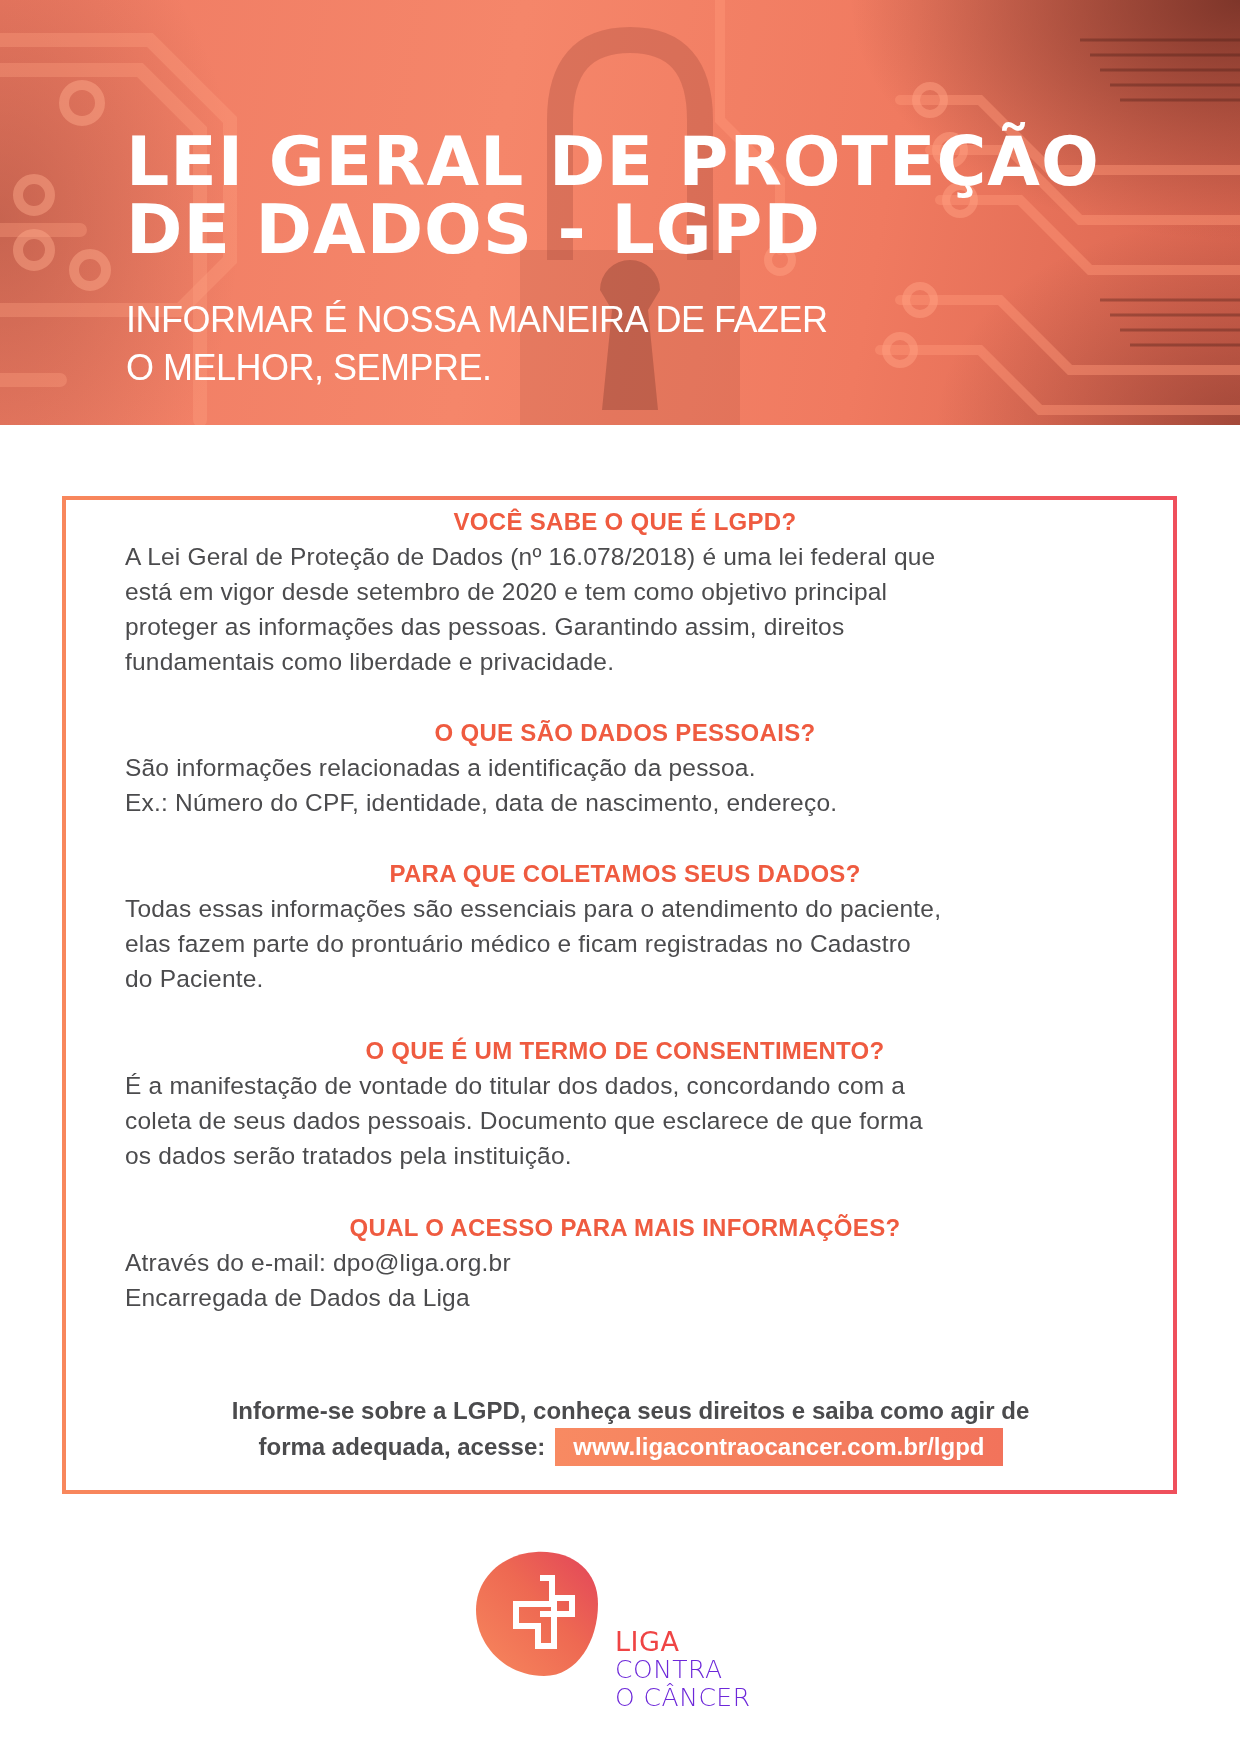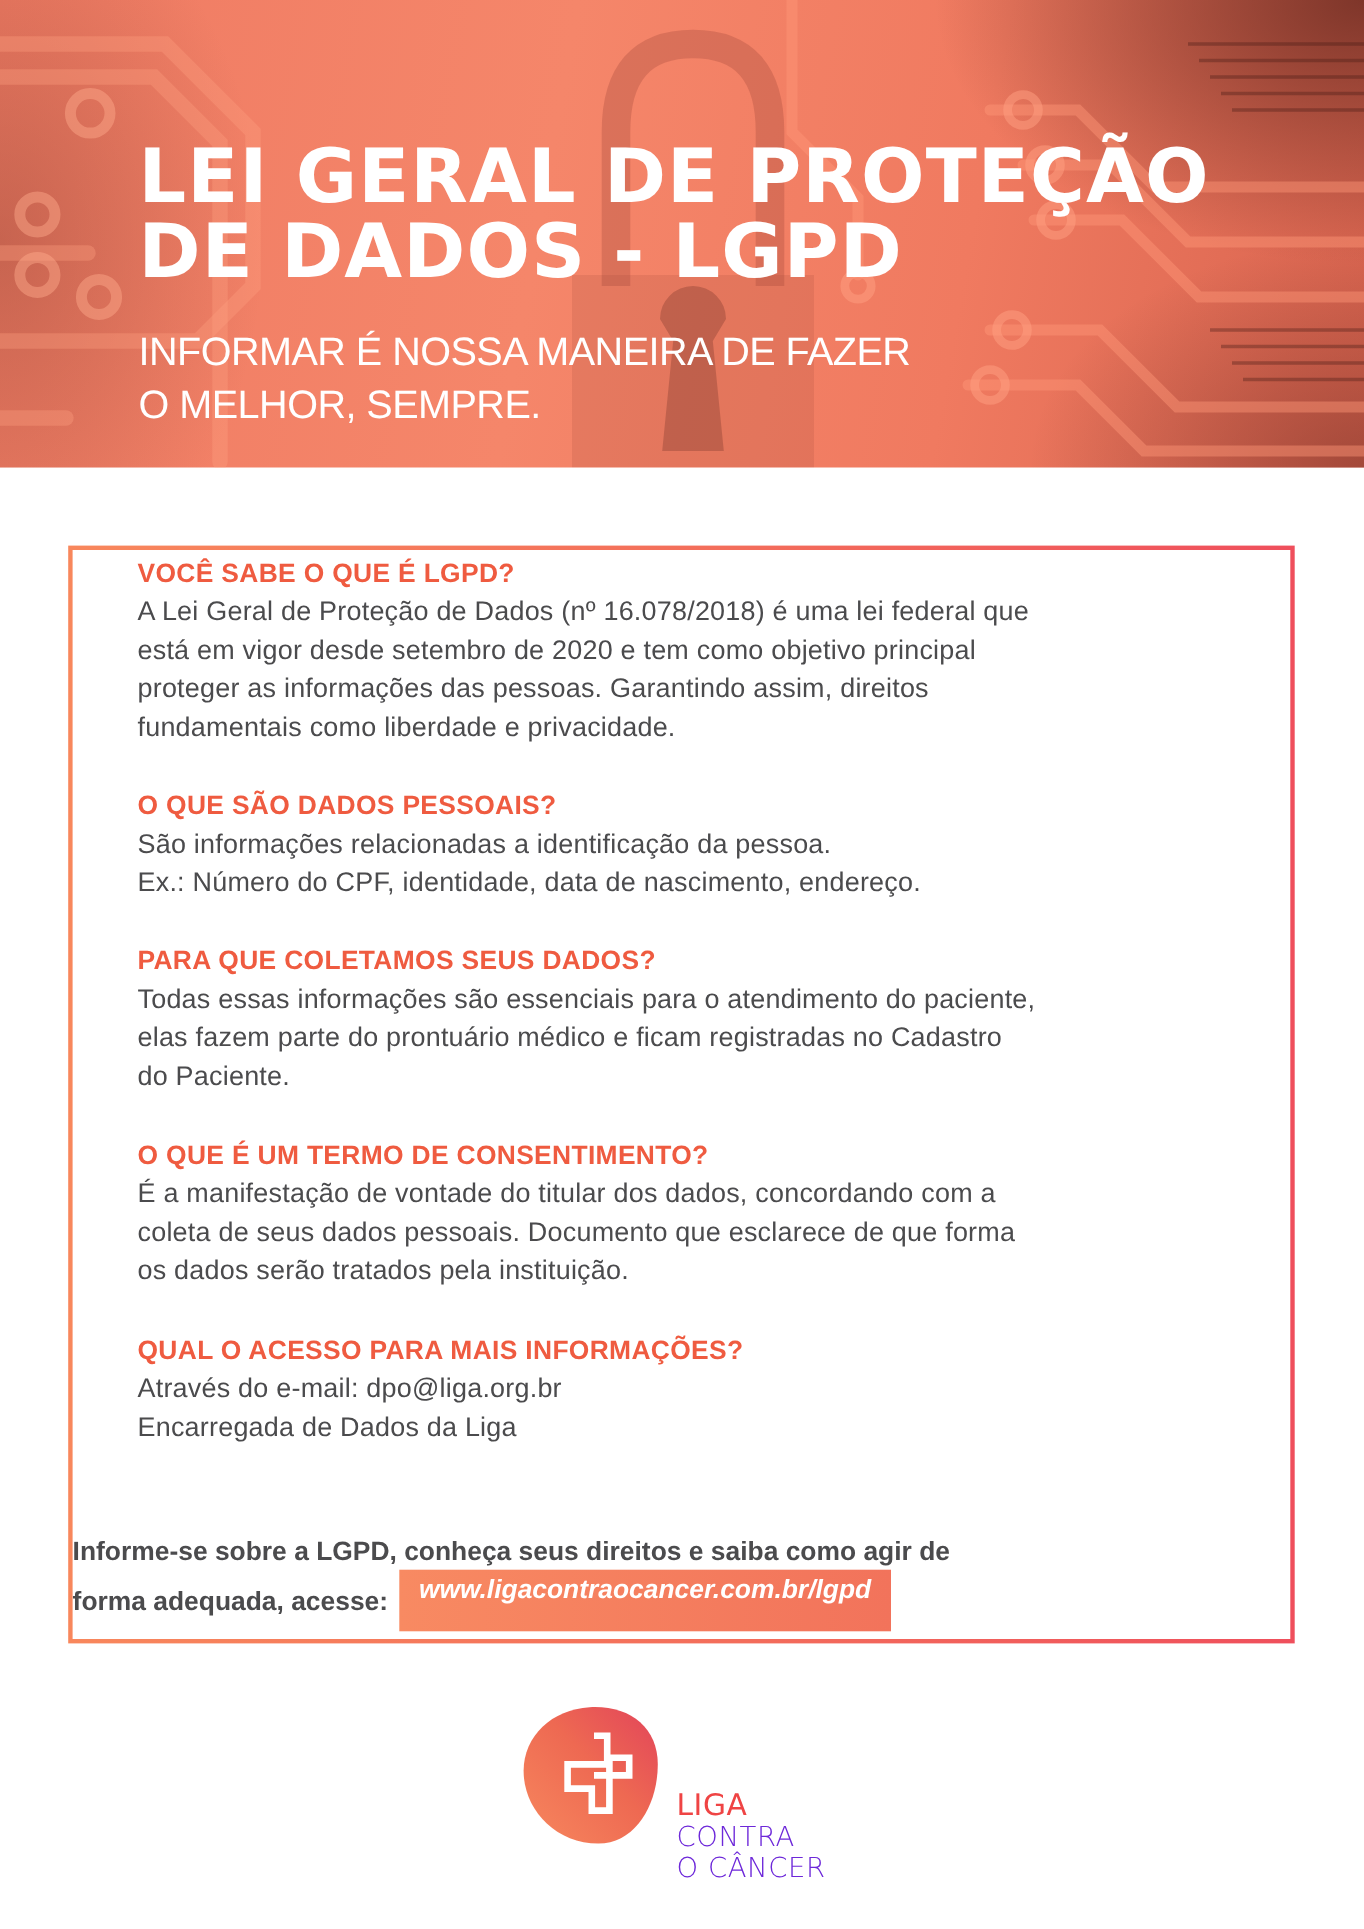"VOCÊ SABE O QUE É" .section-heading { text-align: none -> center }
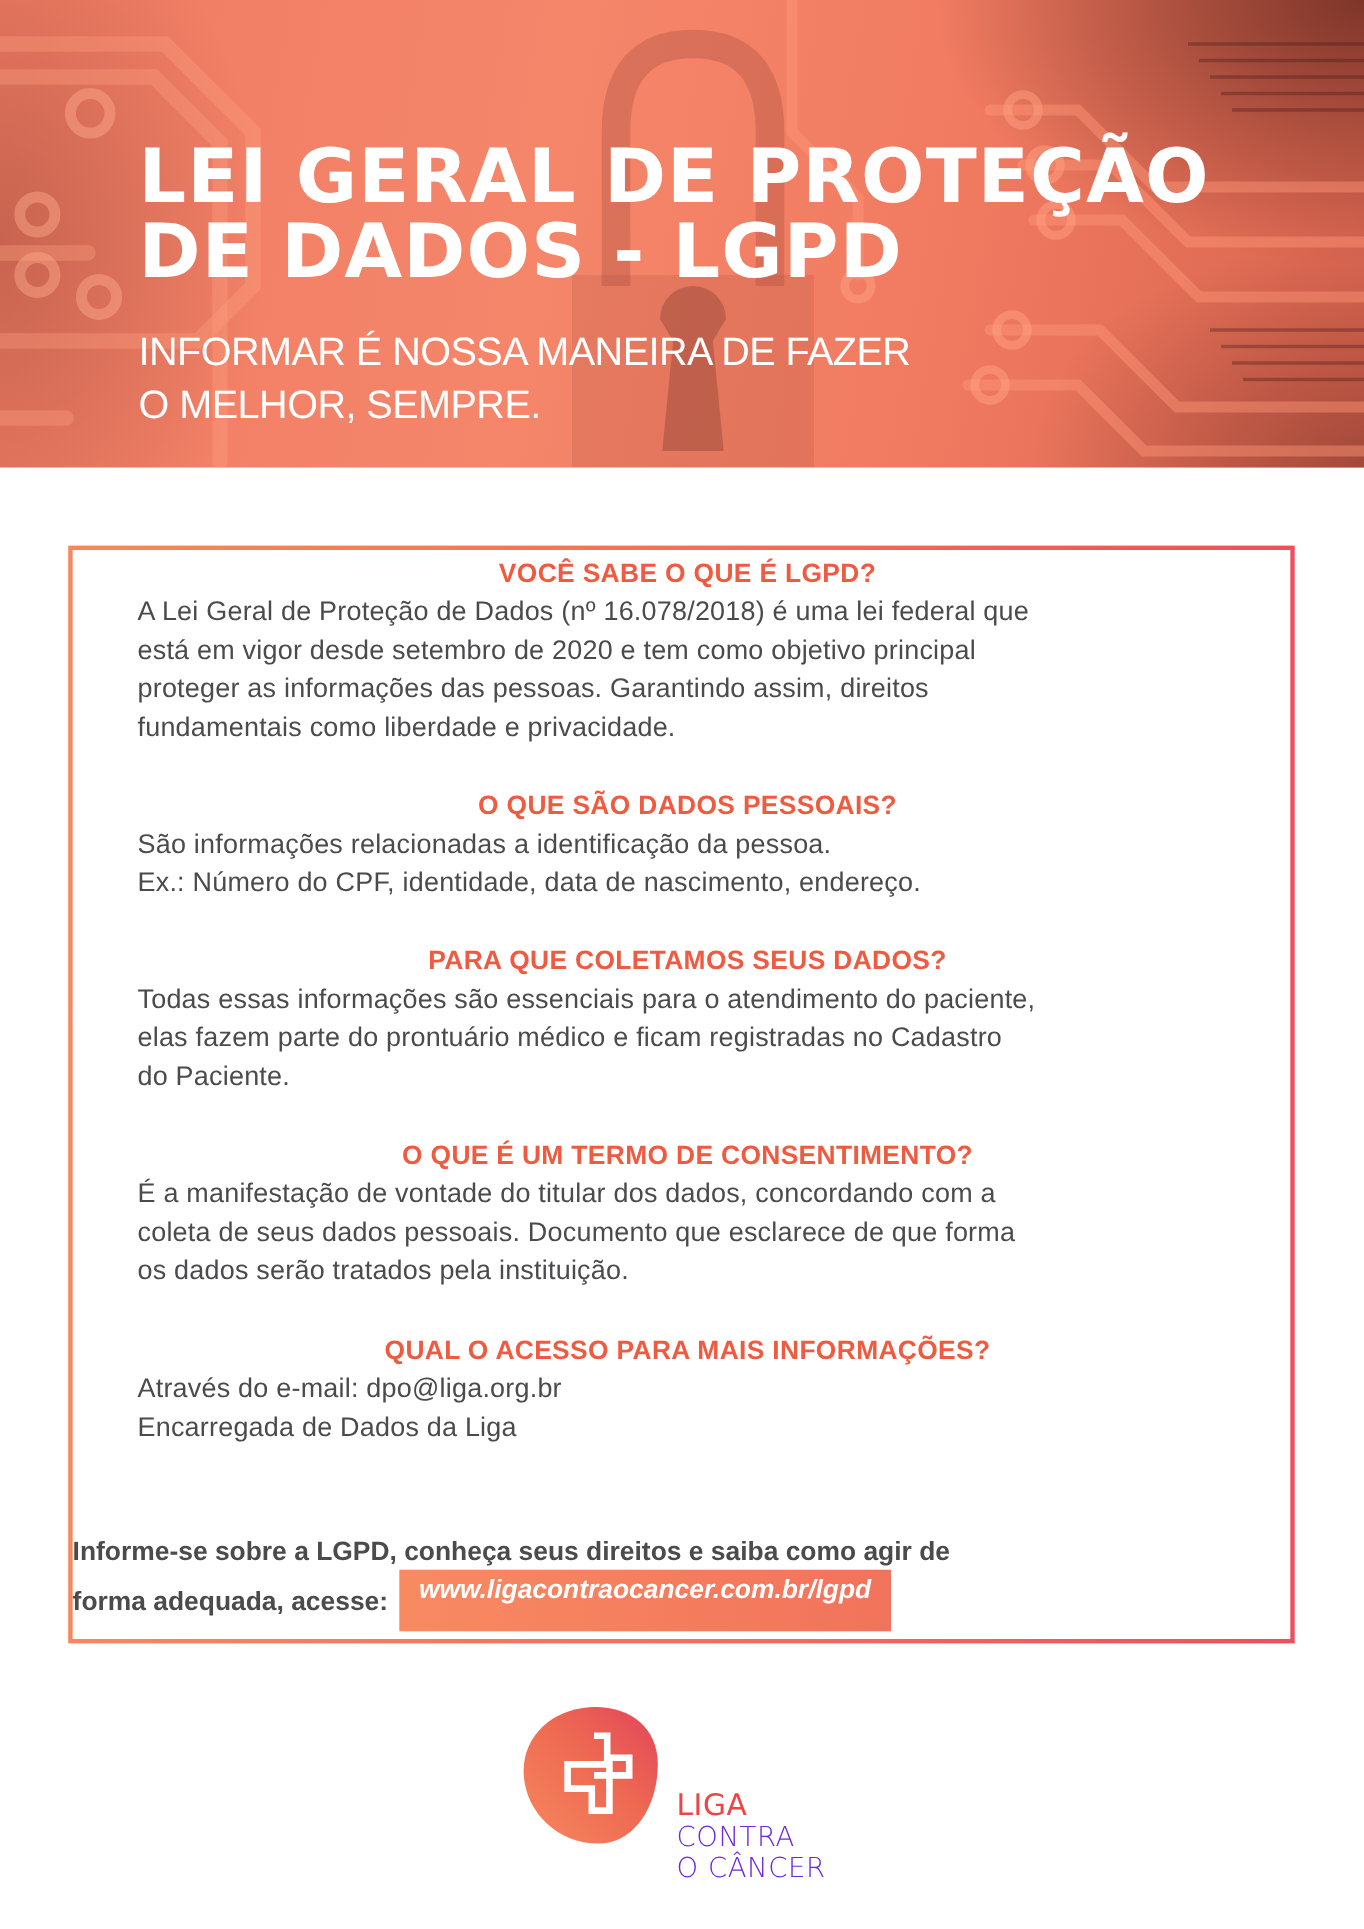"Informe-se sobre a LGPD, conheça" .footer-note { left: 0 -> 11px; text-align: left -> center }
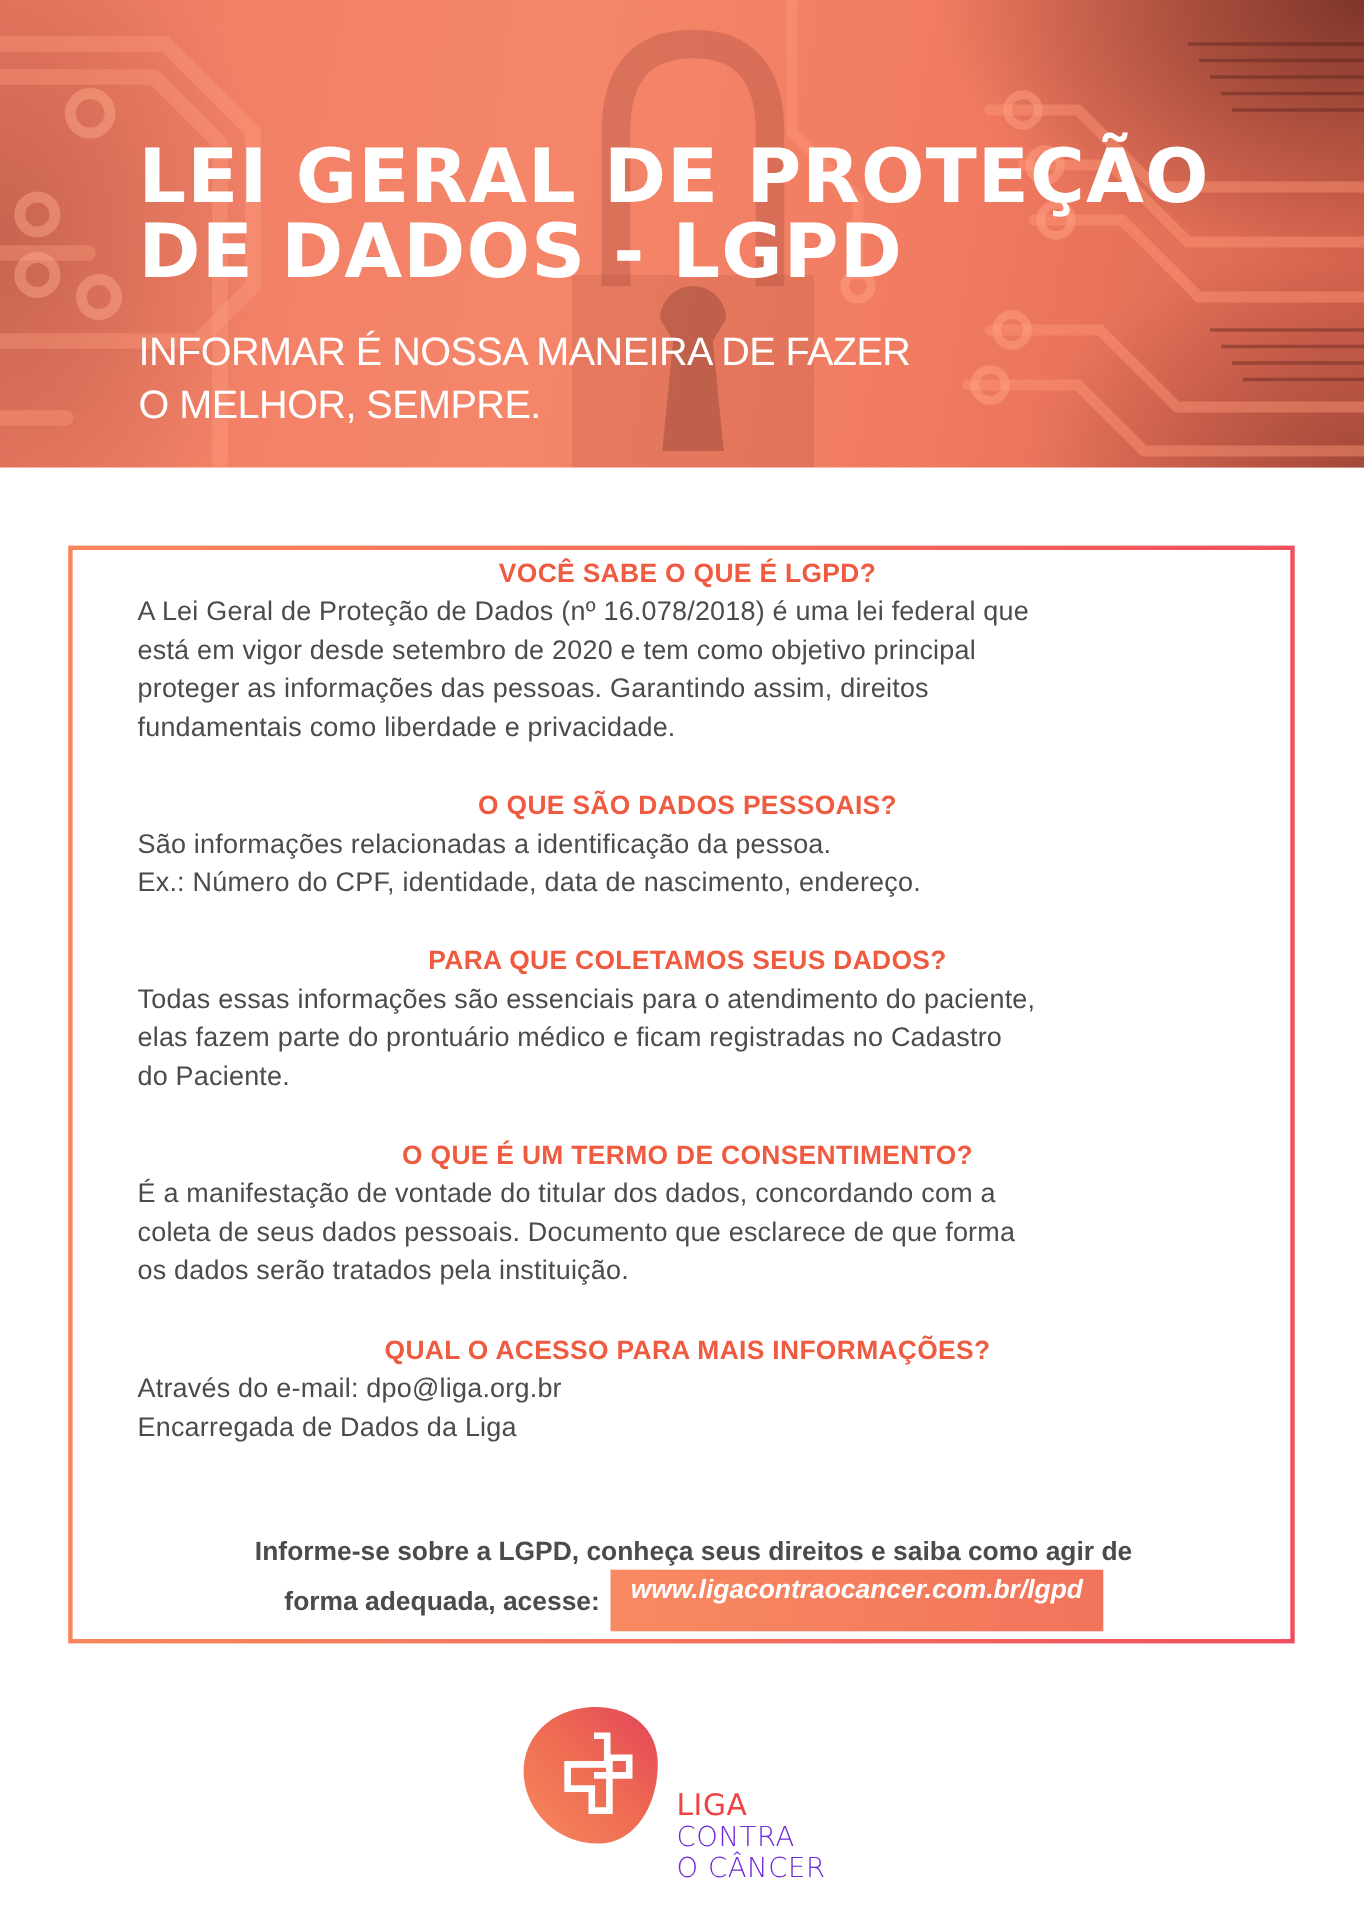"www.ligacontraocancer.com.br/lgpd" .url-badge { font-style: italic -> none; height: 56px -> 38px }
